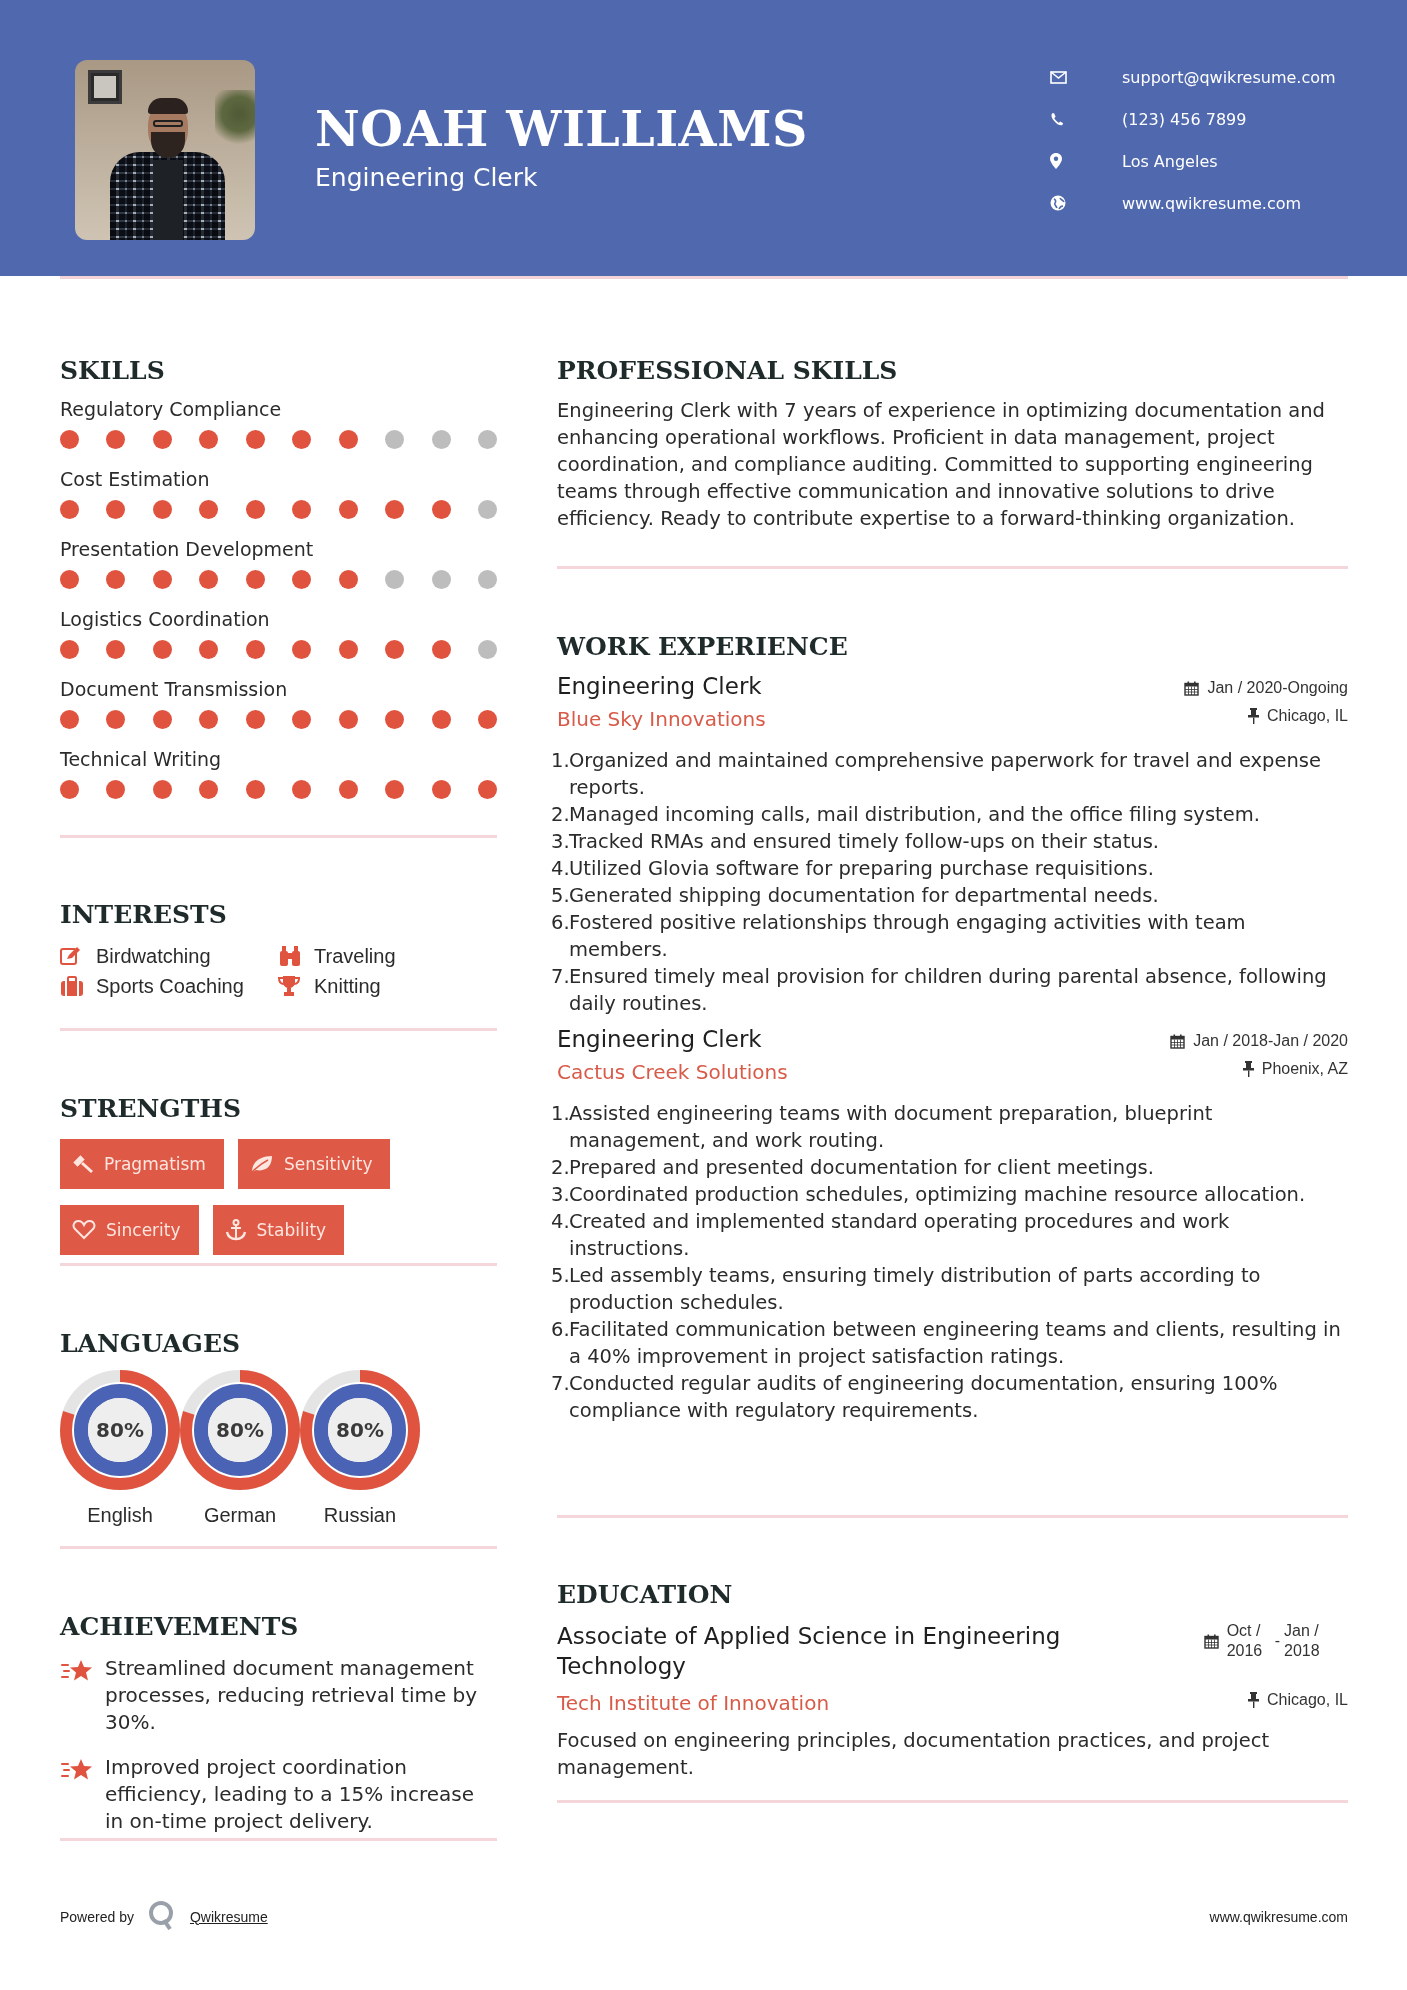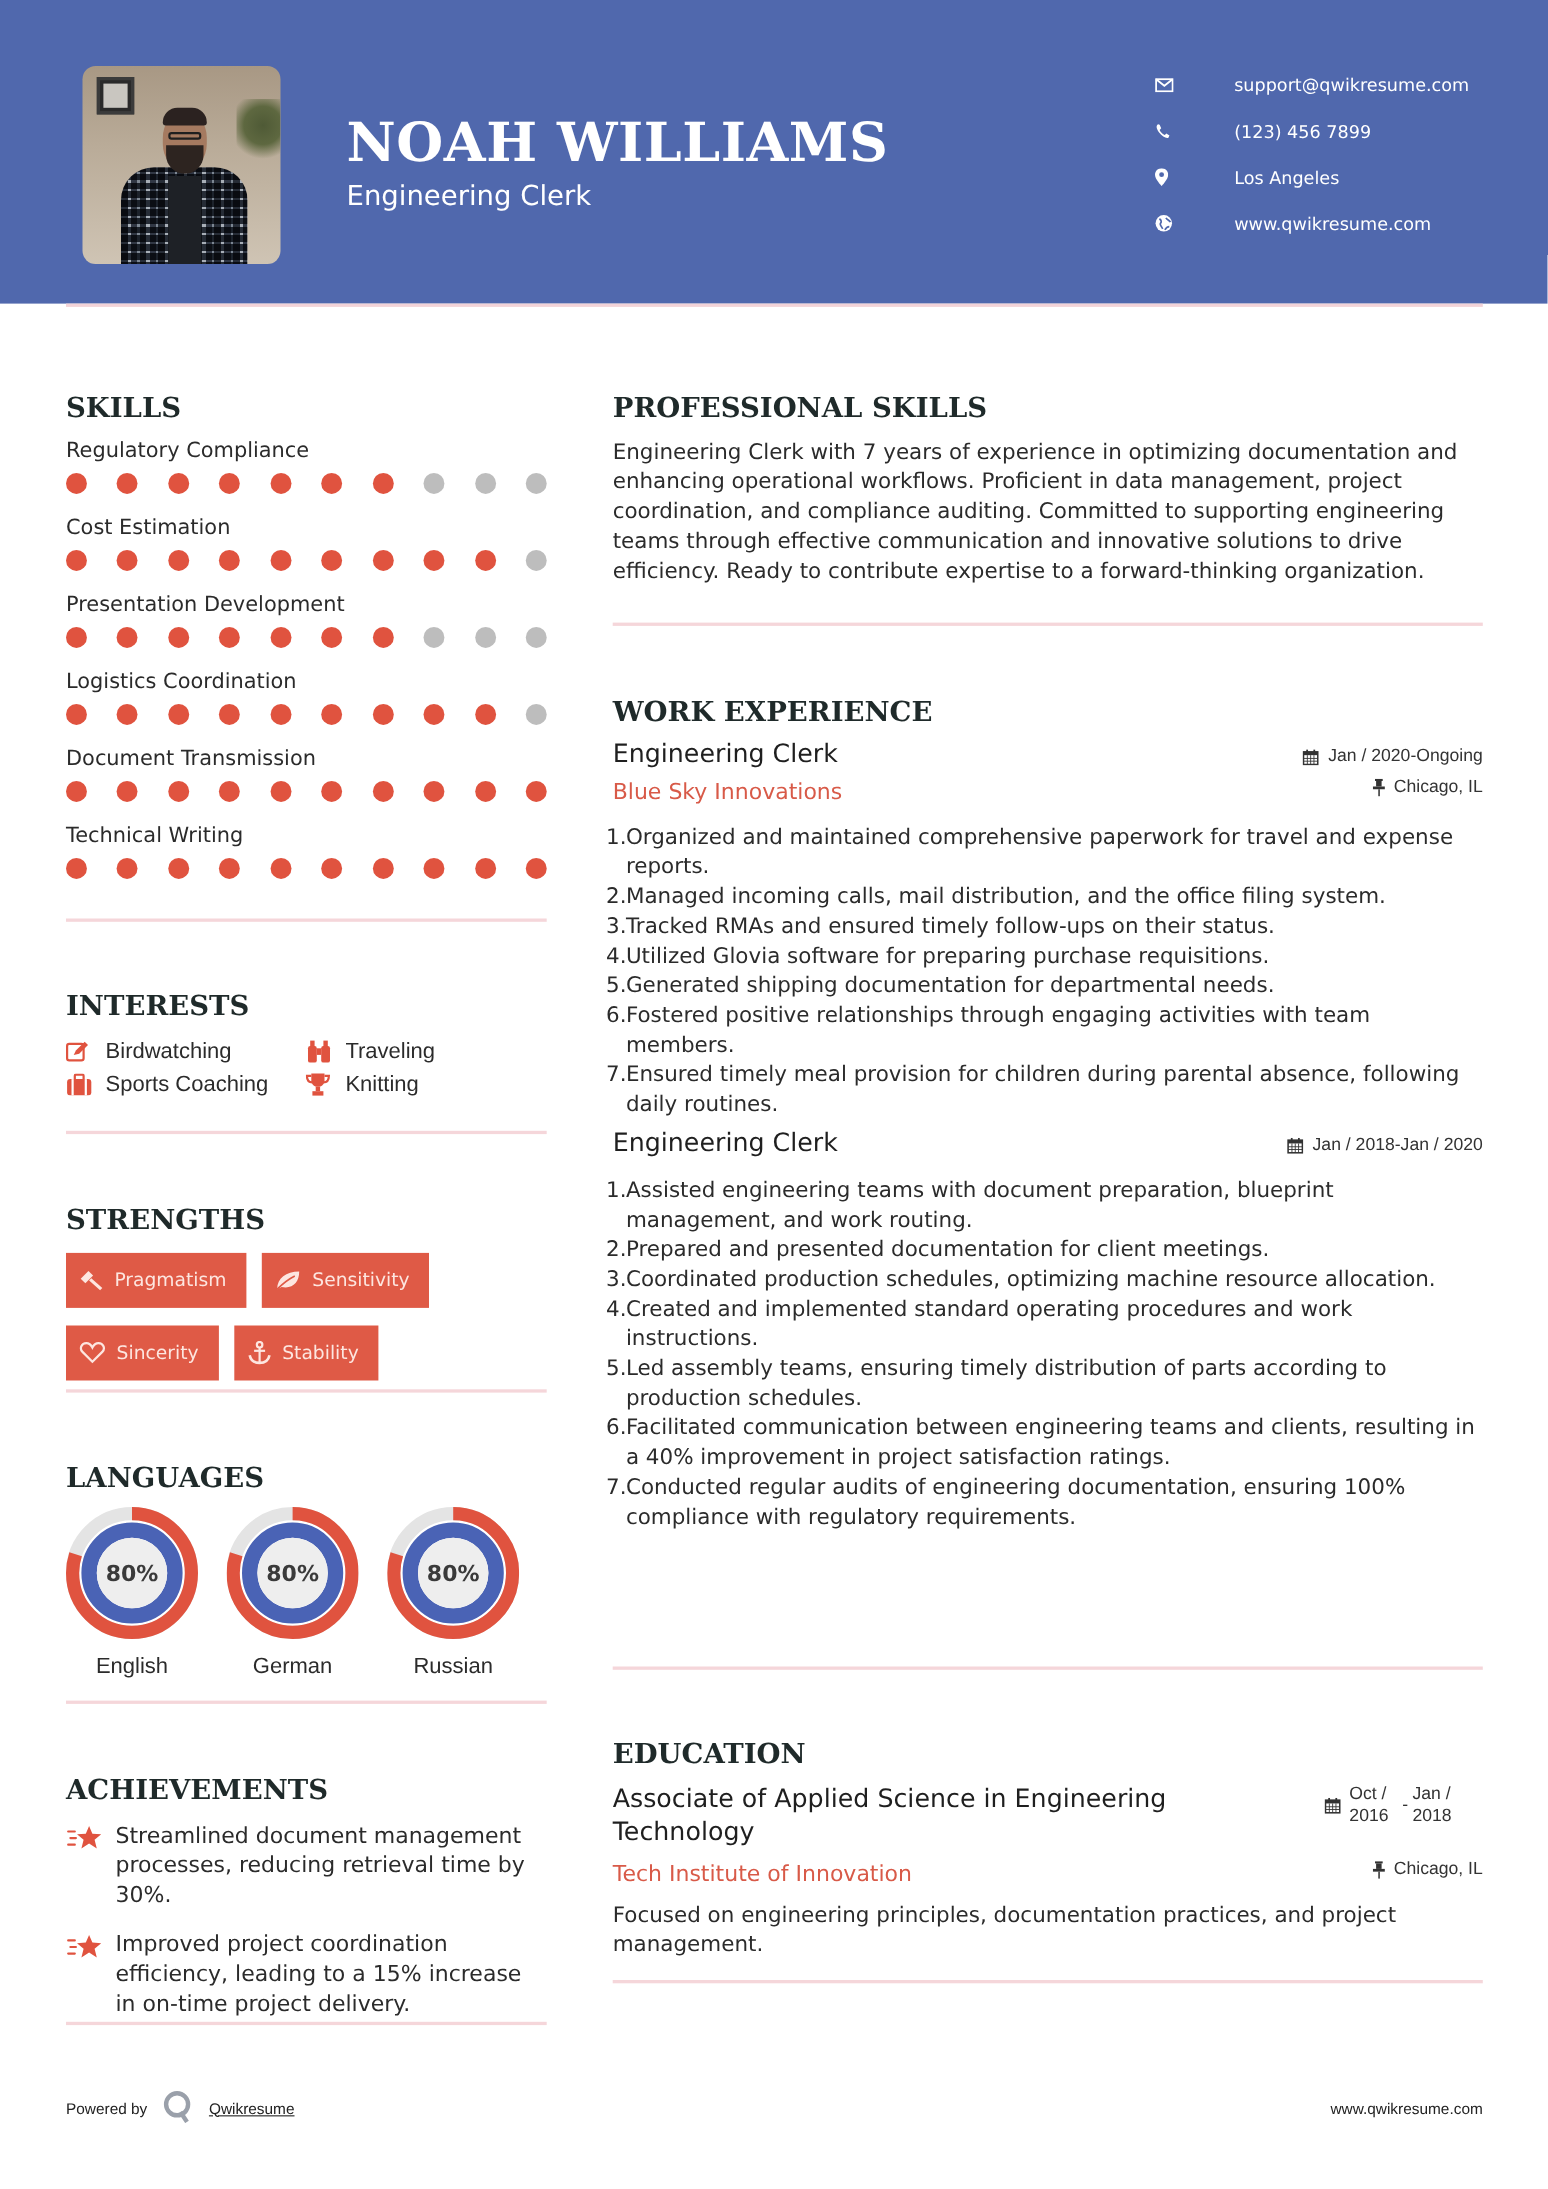"Cactus Creek Solutions" div.job-head { html: none -> <div> <div>Cactus Creek Solutions</div> <div> <span> <svg> <rect></rect> <rect></rect> <rect></rect> <rect></rect> </svg> </span> <span>Phoenix, AZ</span> </div> </div> }
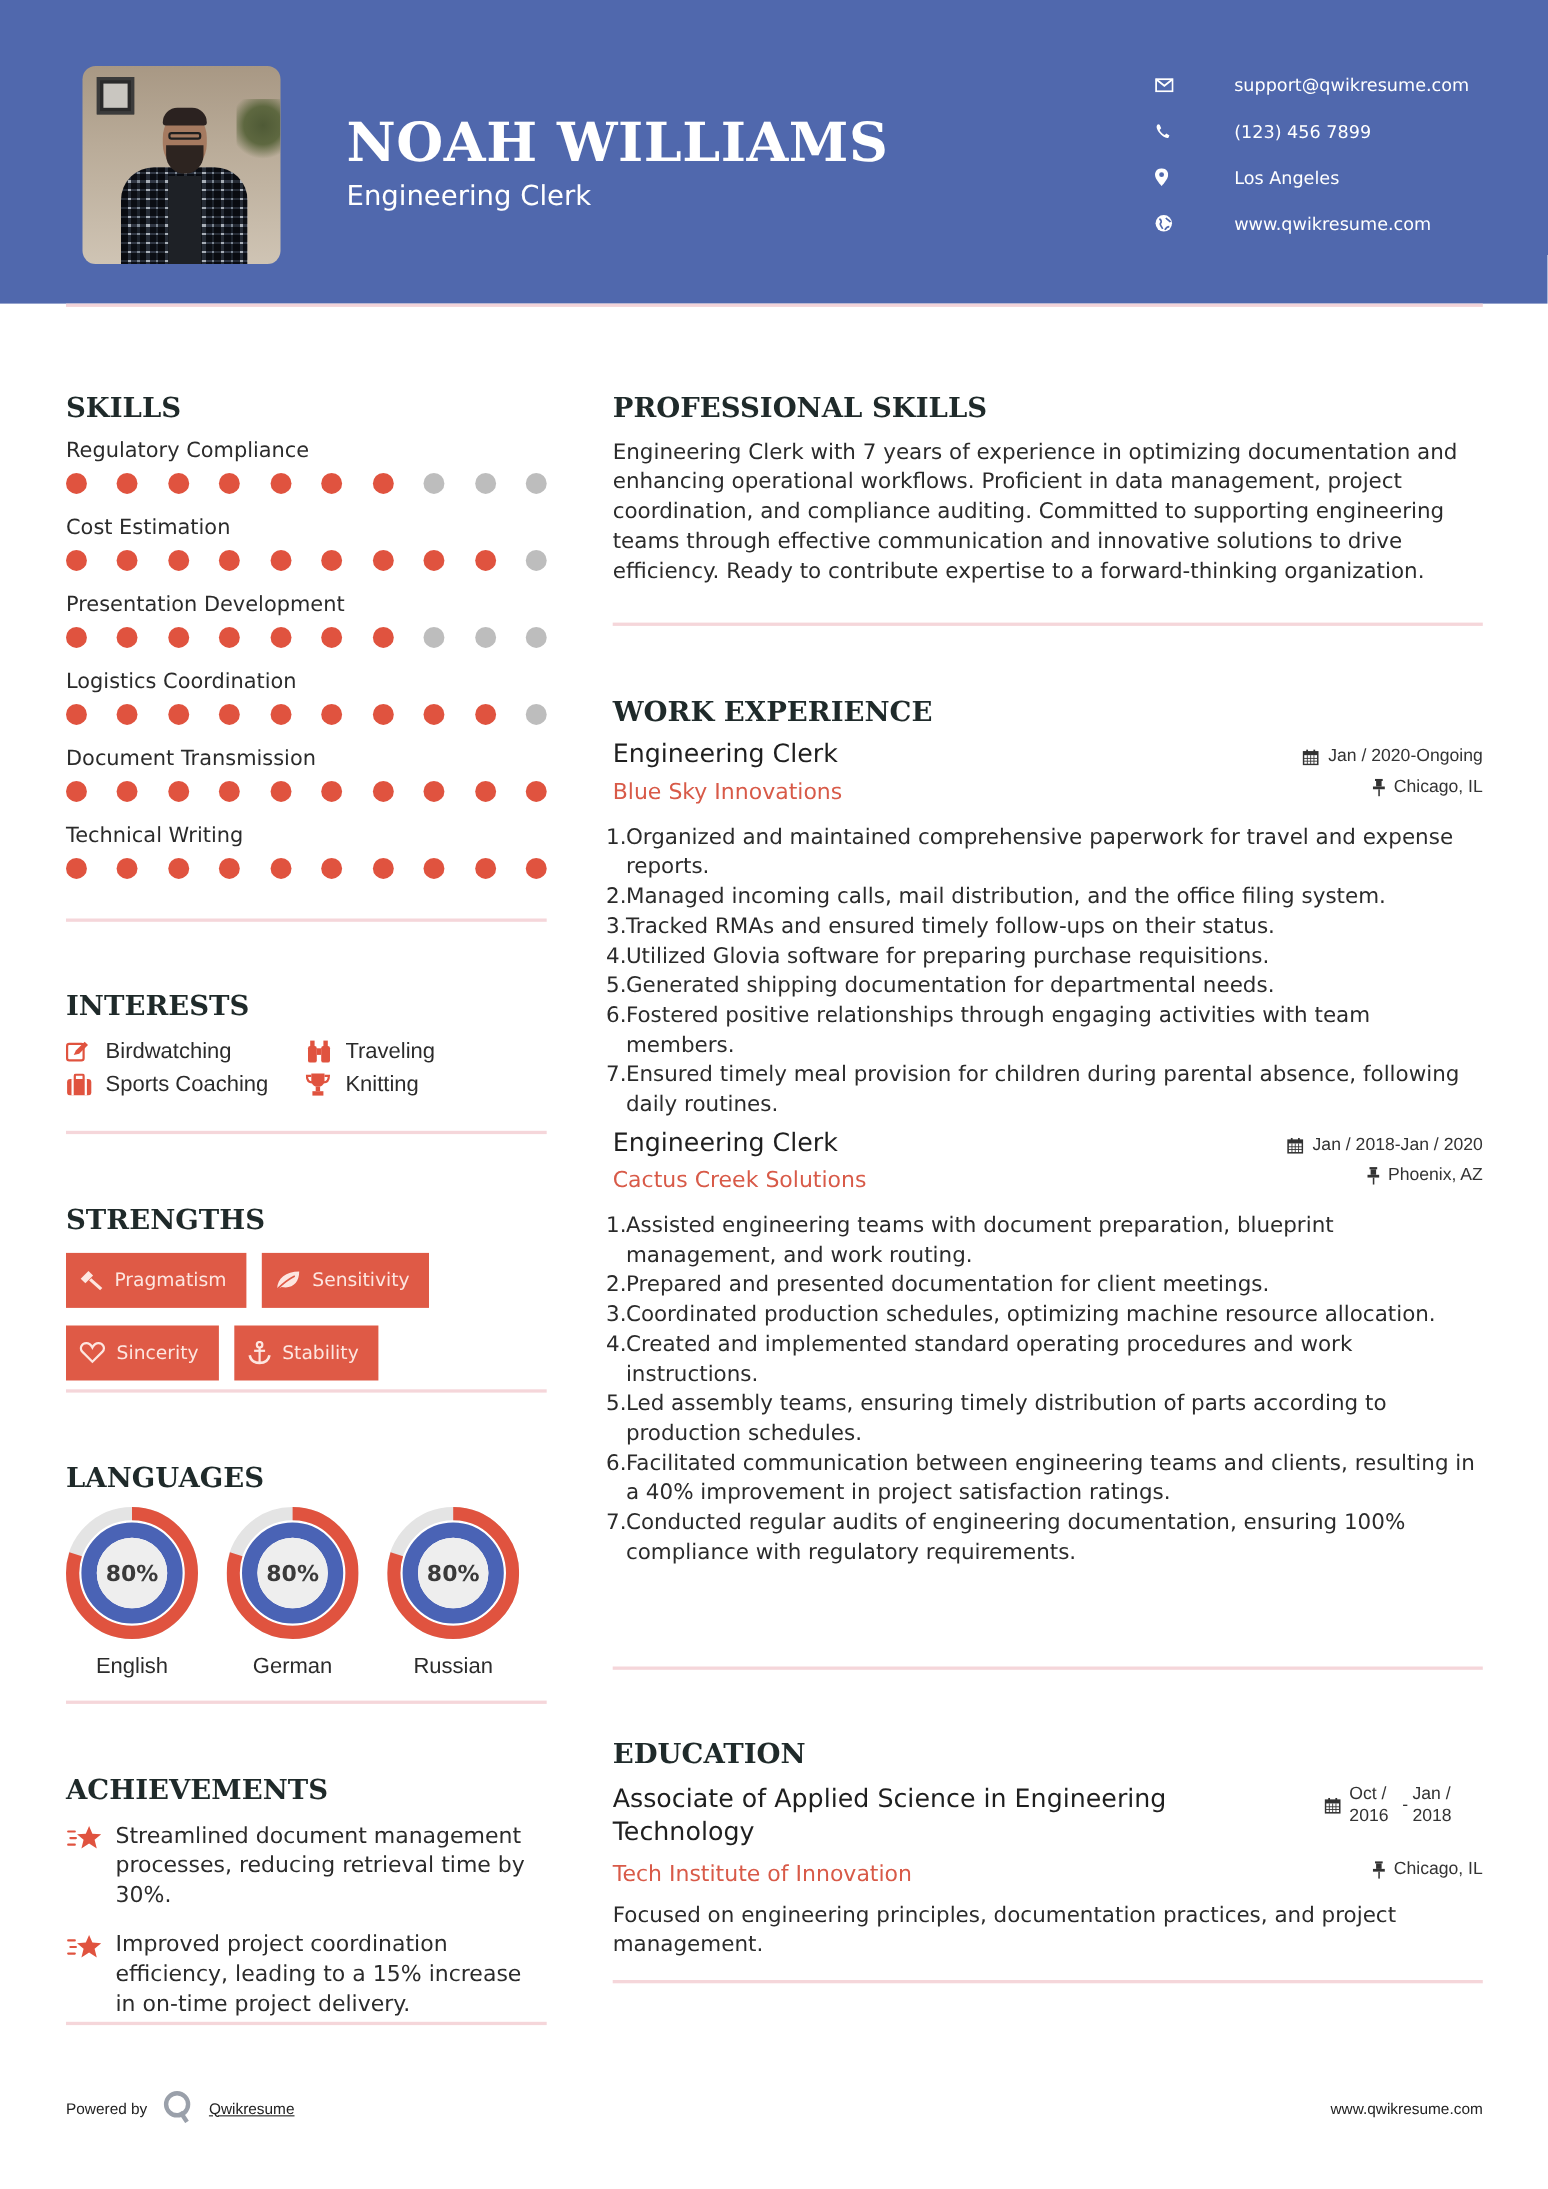"80%" .langs { gap: 26px -> none }
